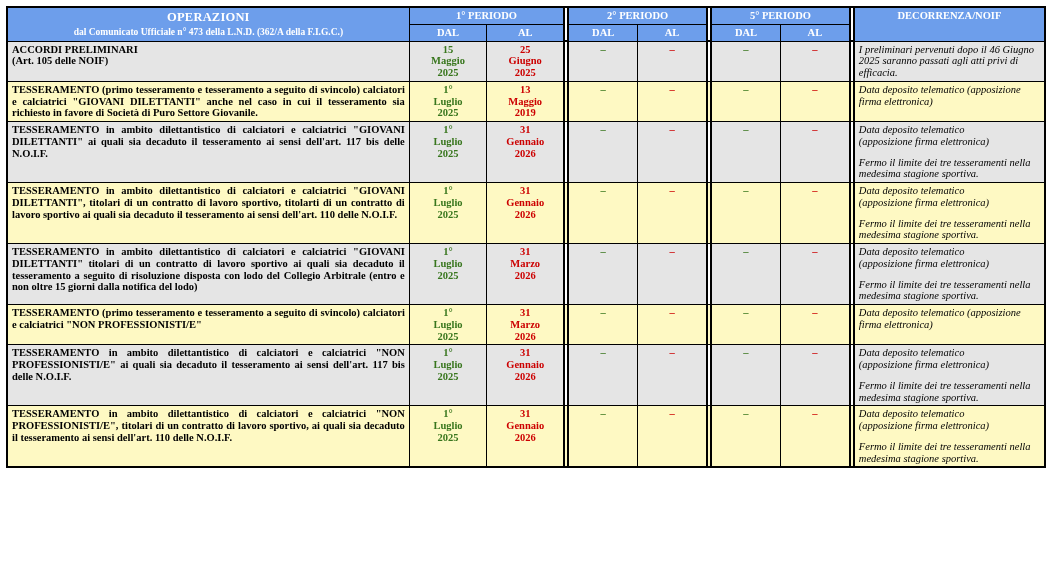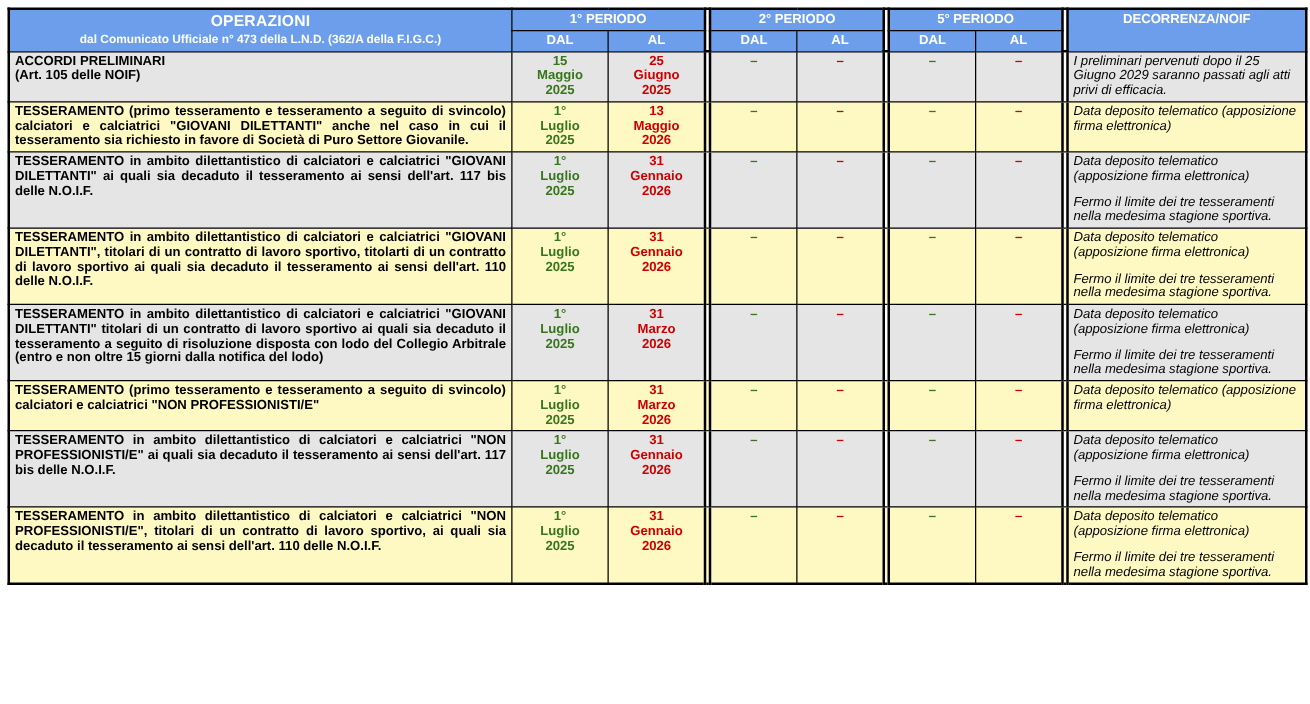"OPERAZIONI" table.grid { font-family: none -> Liberation Serif, serif }
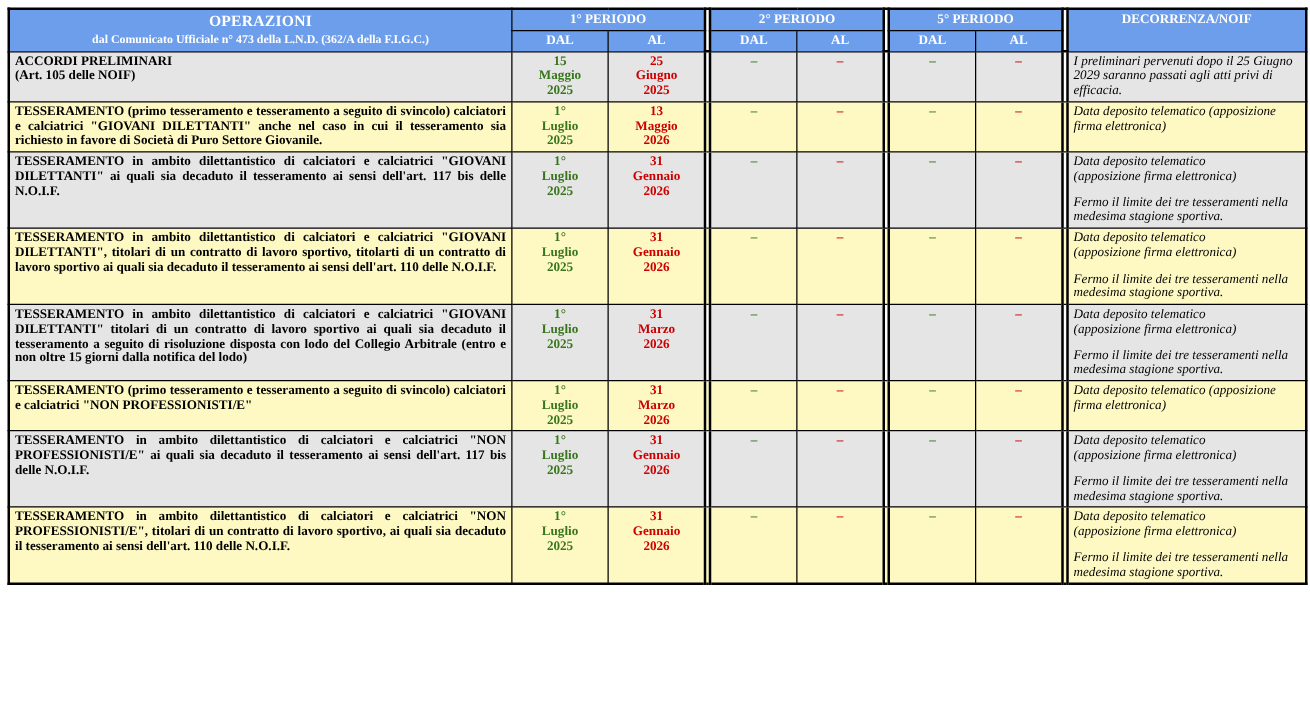"I preliminari pervenuti dopo il" td.note { text: 25 Giugno 2029 -> 46 Giugno 2025 }
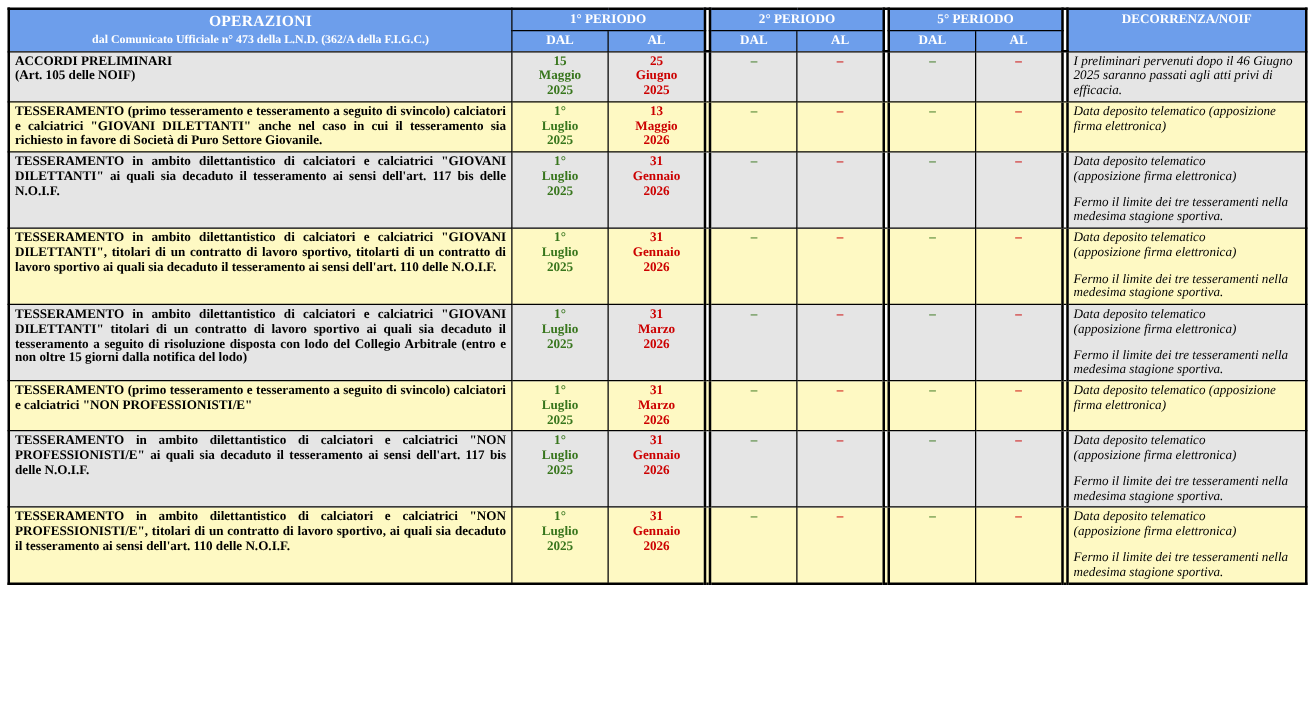"13" td.date { text: 2026 -> 2019 }
